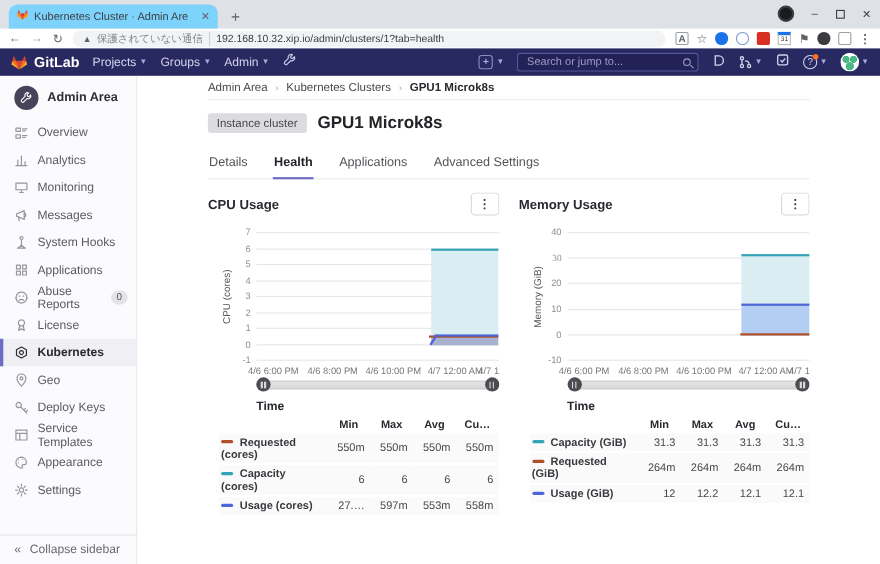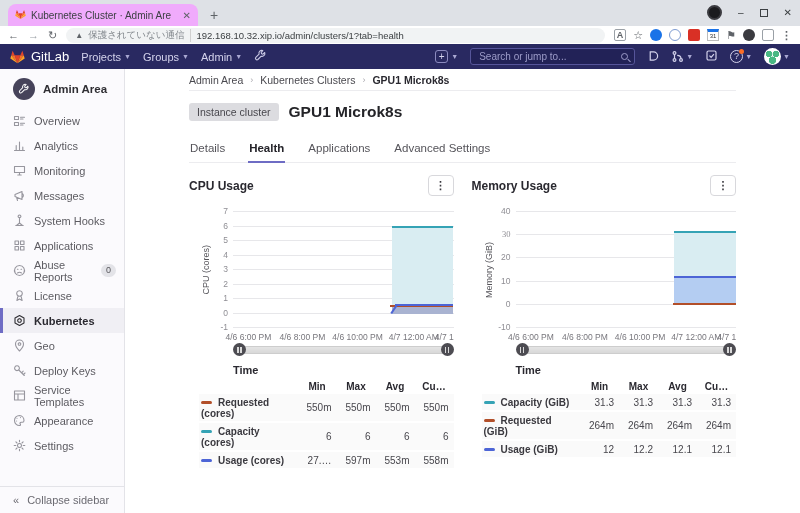"Kubernetes Cluster · Admin Are" .btab { background: #f0abfc -> #7dd3fc }
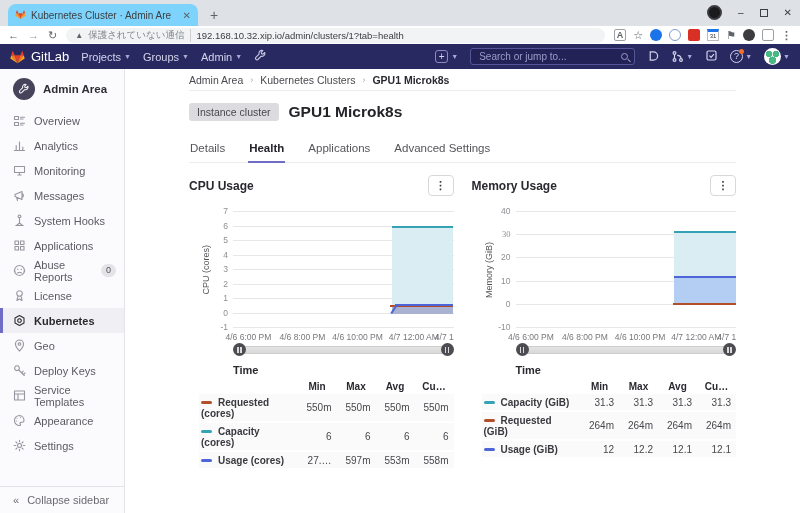"GitLab" .brand { font-weight: normal -> bold }
